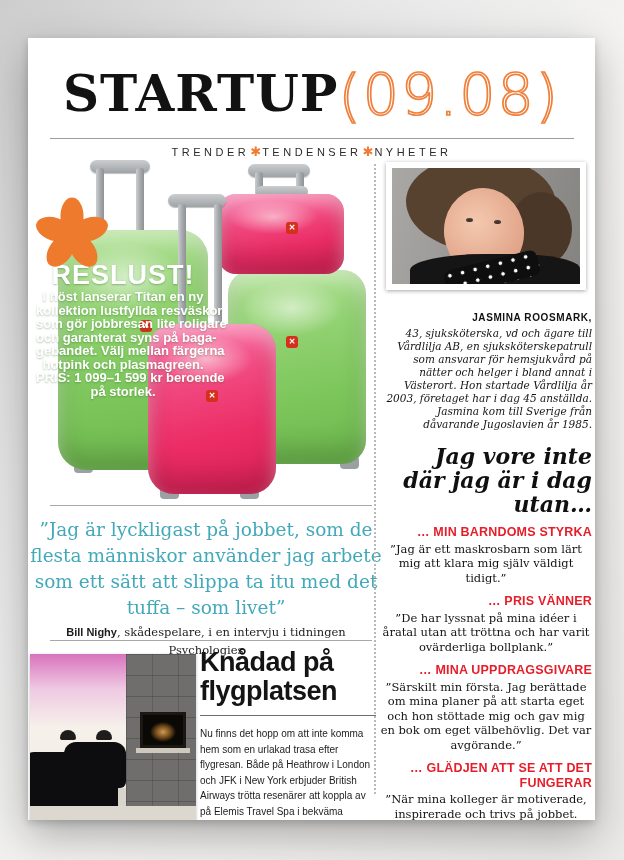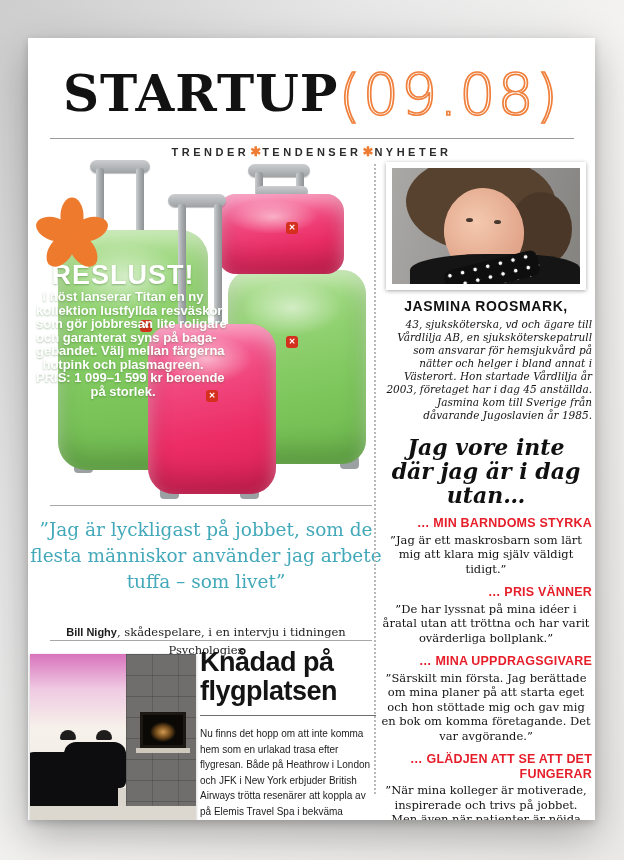"TRENDER✱TENDENSER✱NYHETER" .tagline { font-weight: 700 -> 400 }
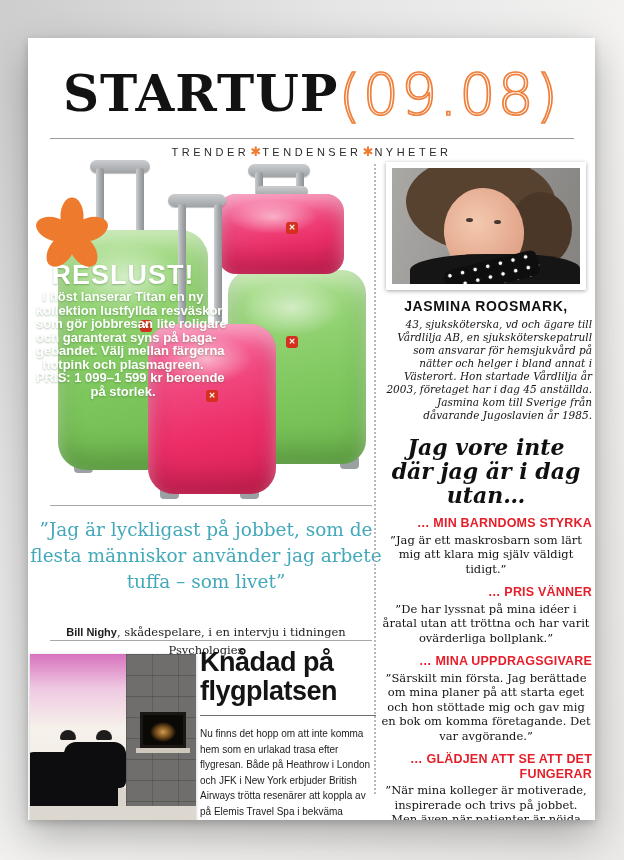"JASMINA ROOSMARK," .profile-name { font-size: 14px -> 10px; margin-top: 8px -> 22px; text-align: none -> right }
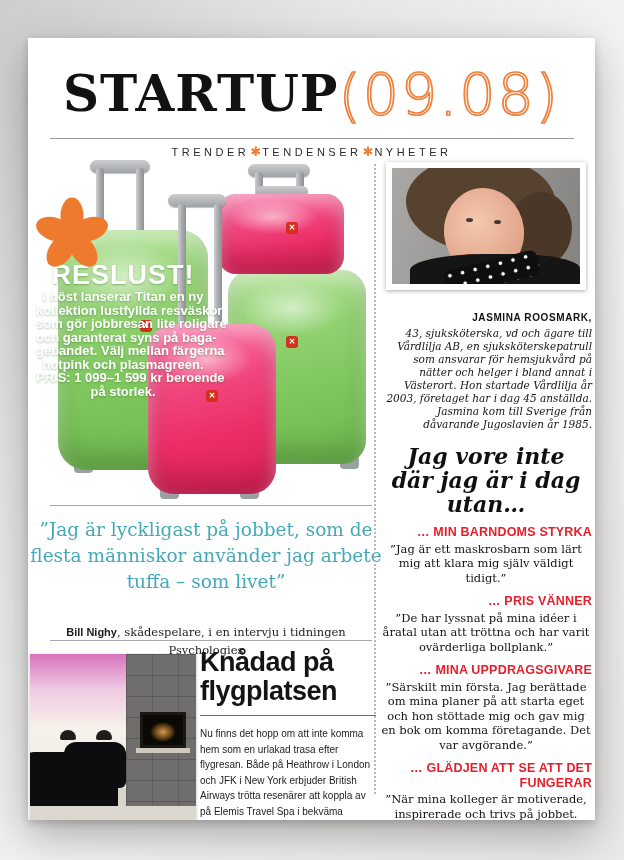"Jag vore inte" .profile-heading { text-align: none -> right }
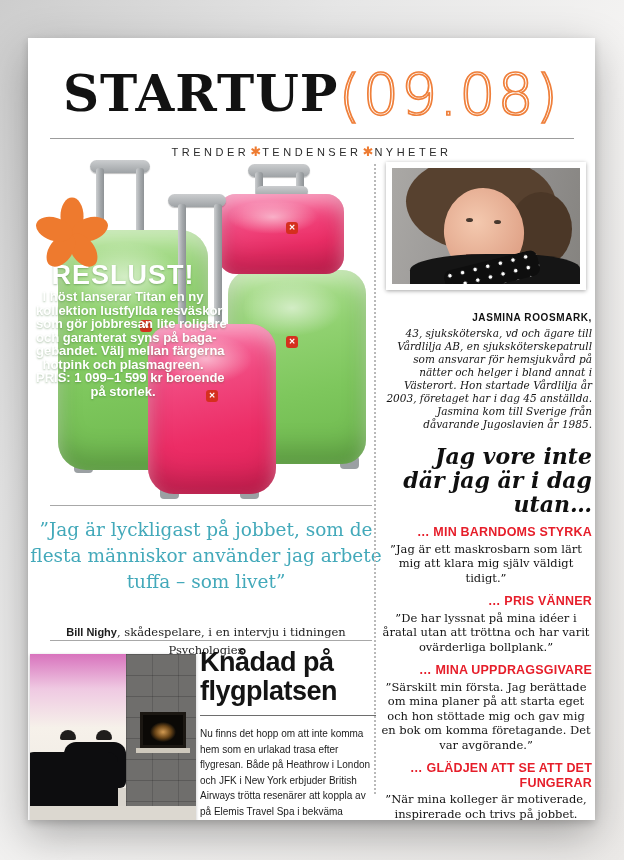"som ett sätt att slippa" div { html: none -> <div>som ett sätt att slippa ta itu med det</div> }
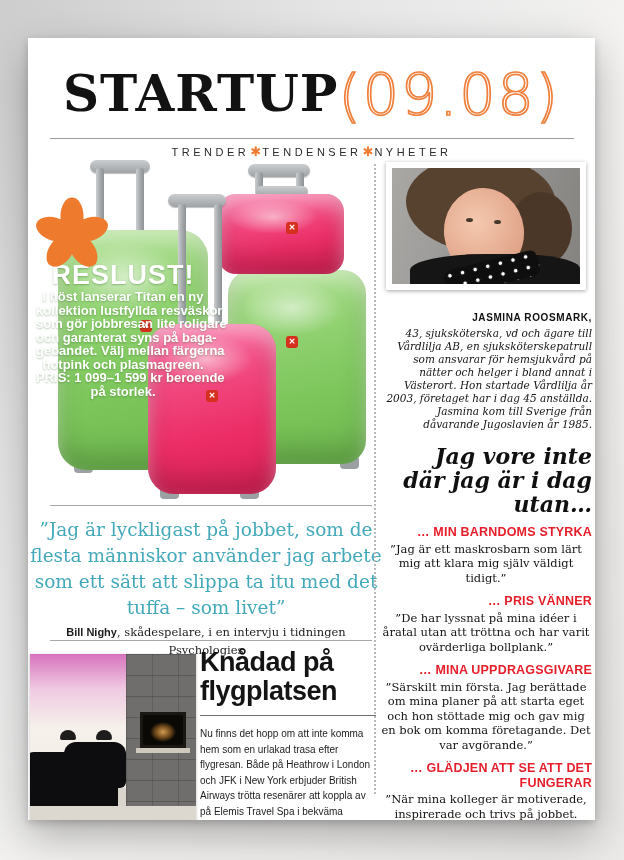"”Särskilt min första. Jag berättade" div.qa-body { text: komma företagande -> eget välbehövlig }
